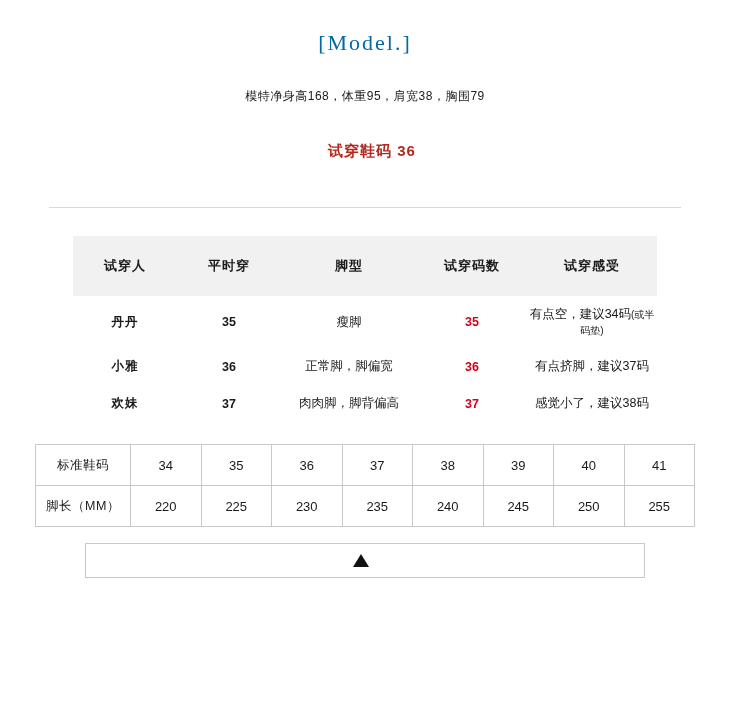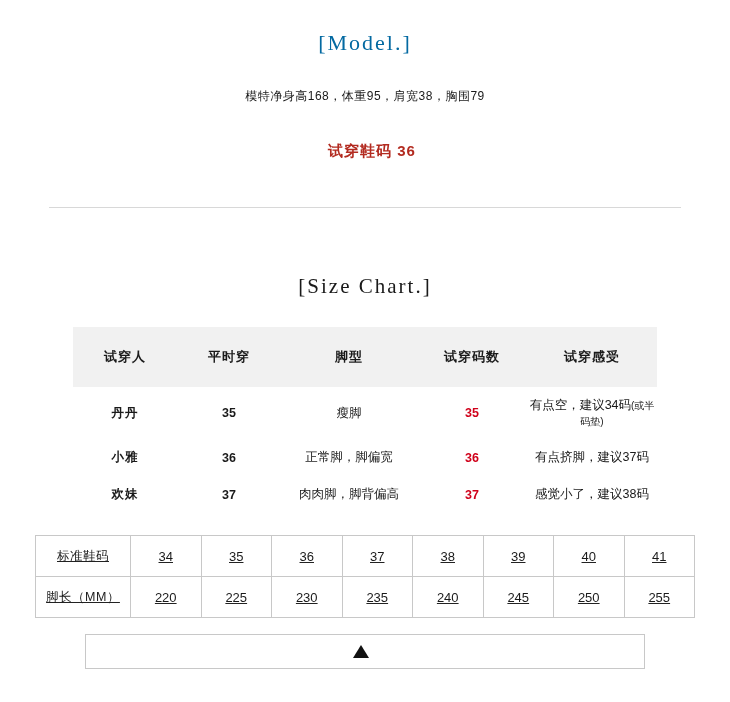"[Size Chart.]" div.size-title { html: <div>[Size Chart.]</div> -> none }
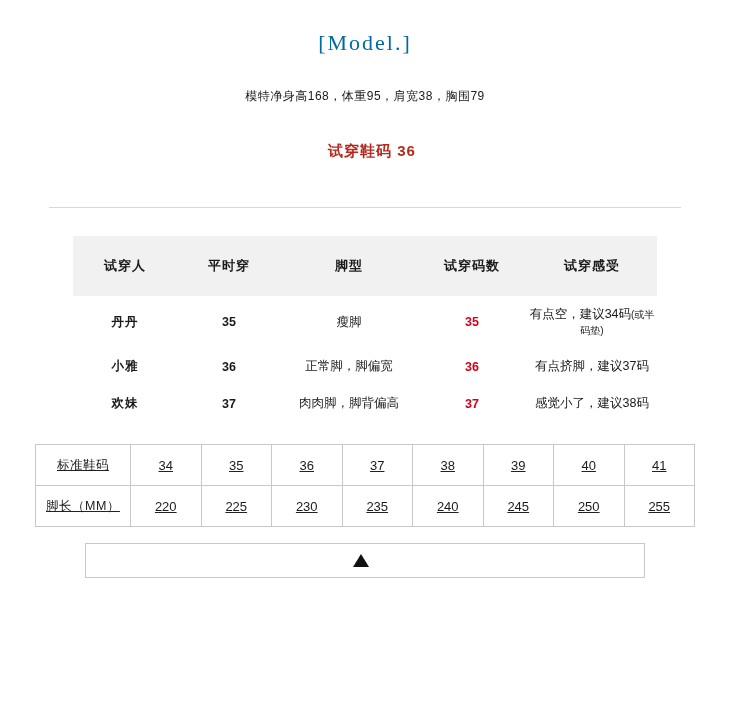"标准鞋码" .std-wrap { text-decoration: underline -> none }
